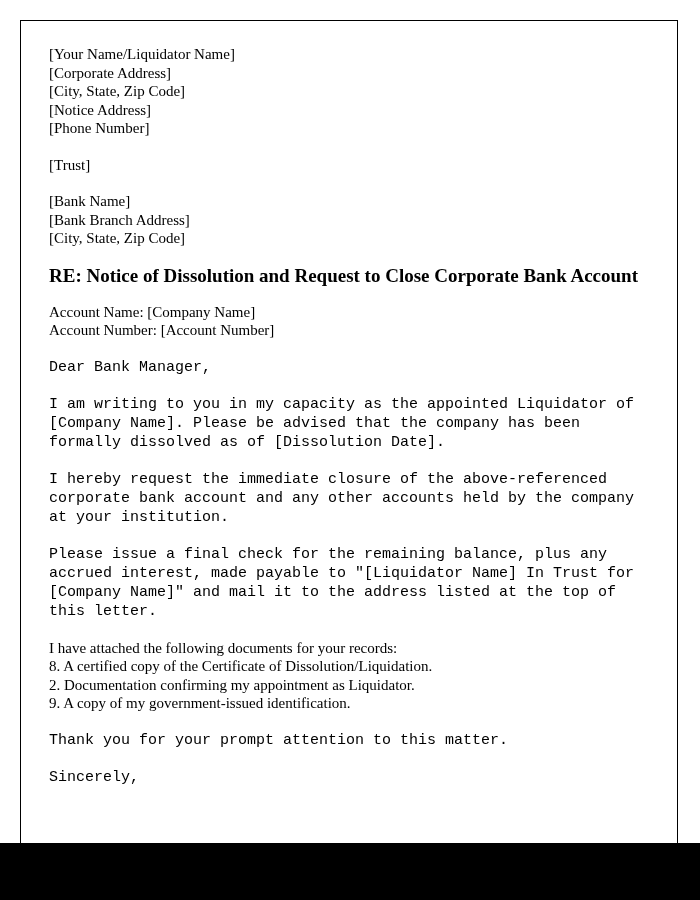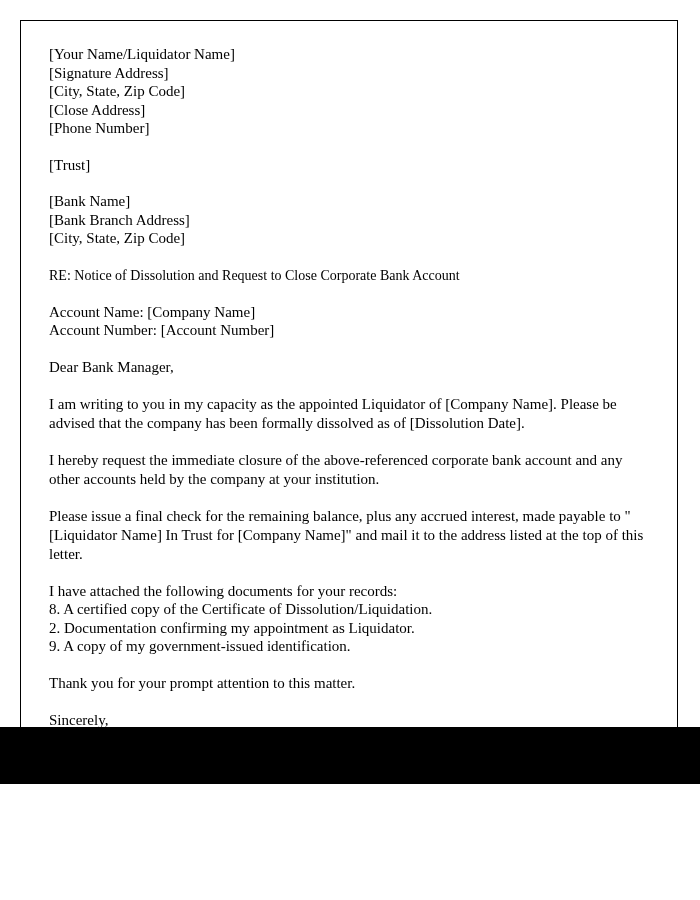"[Your Name/Liquidator Name]" .viewport { height: 784px -> 900px }
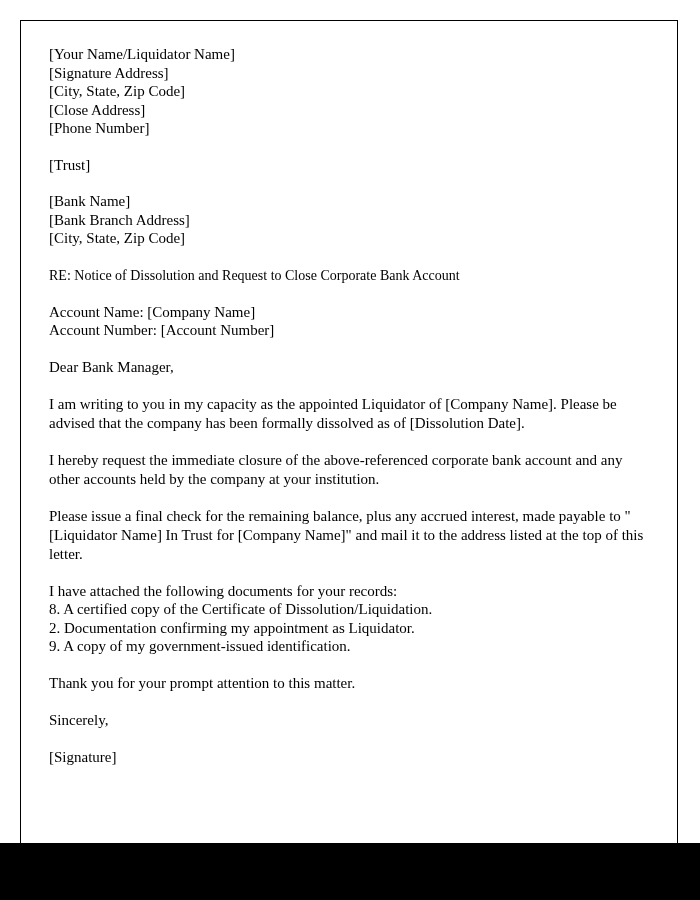"[Signature Address]" div.line { text: Signature -> Corporate }
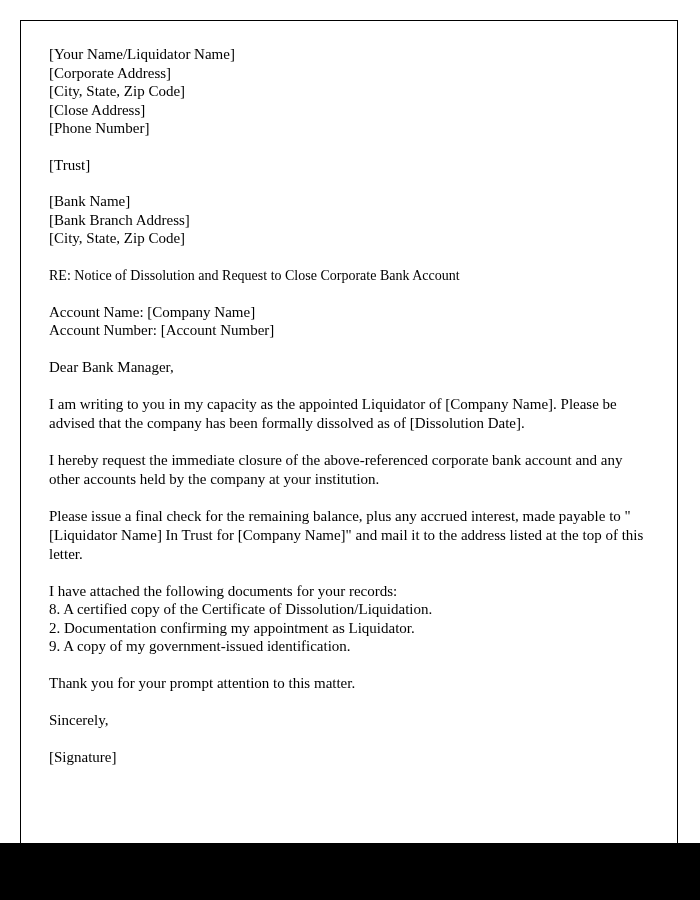"[Close Address]" div.line { text: Close -> Notice }
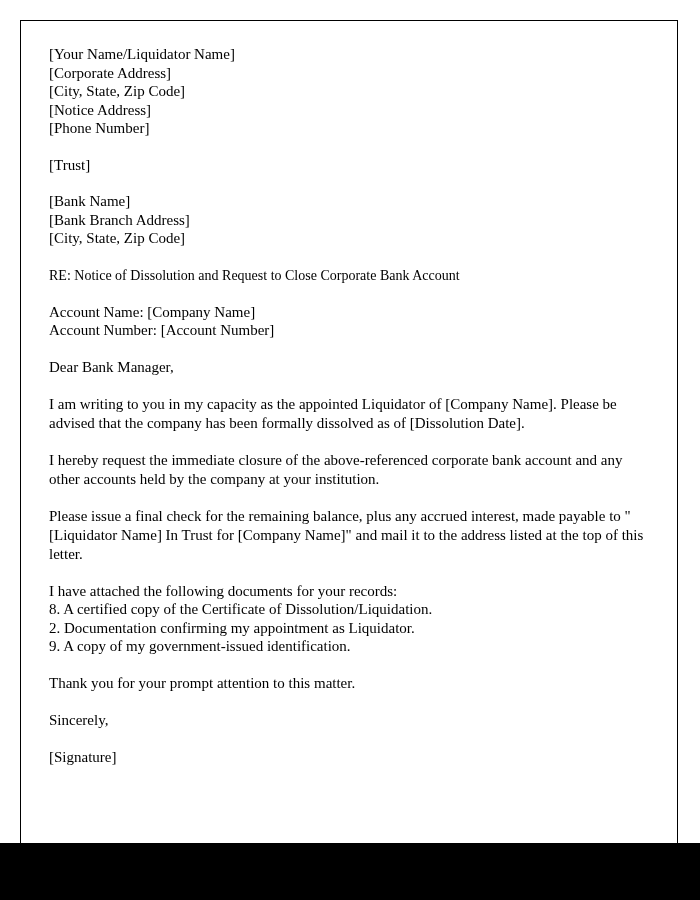"RE: Notice of Dissolution and" .subject { font-size: 14px -> 19px; font-weight: normal -> bold }
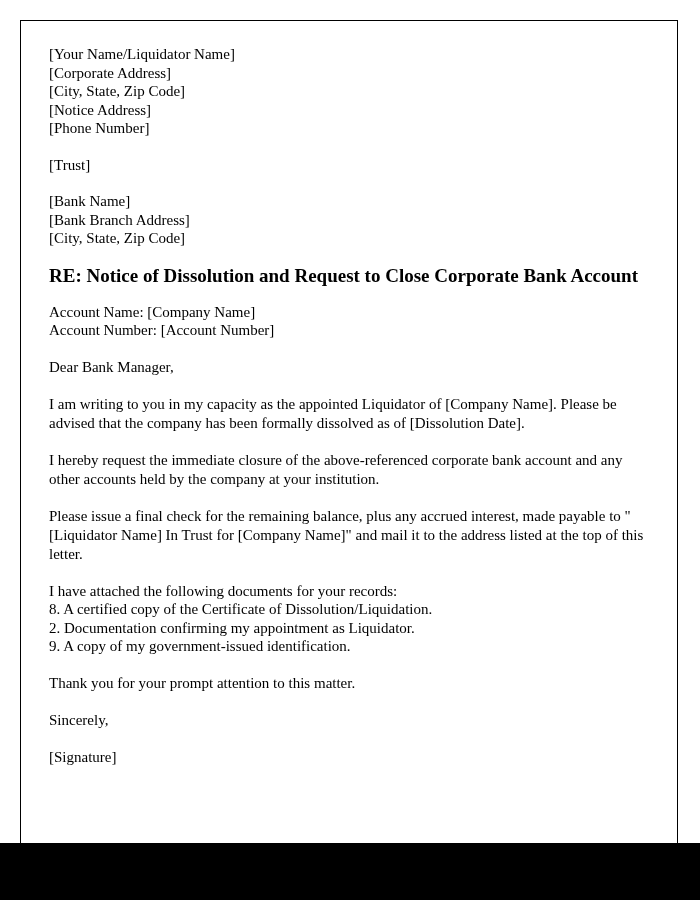"Dear Bank Manager," .para { font-family: none -> Liberation Mono, monospace }
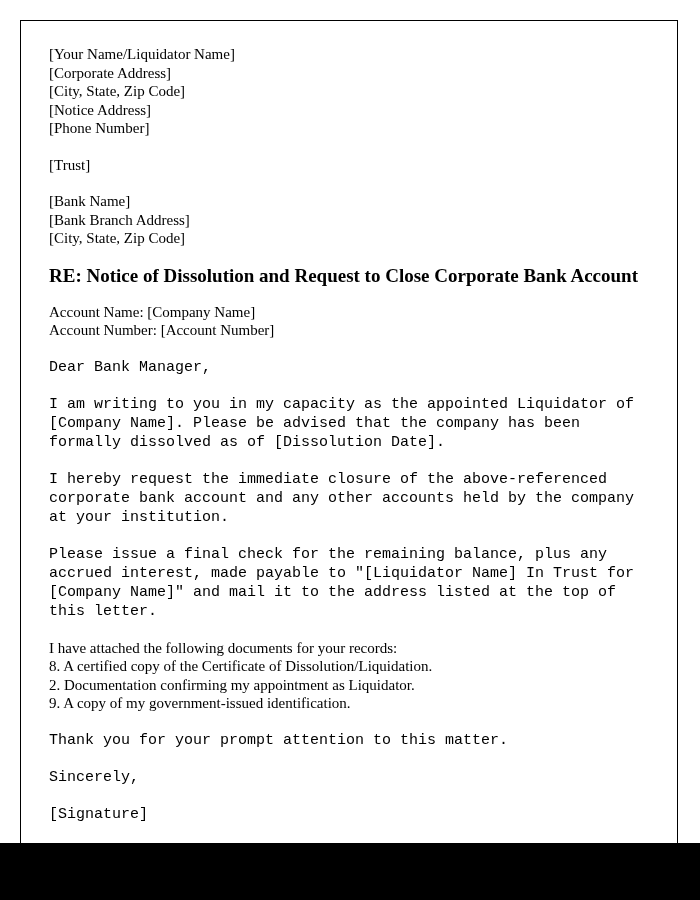"[Signature]" div.para { html: <div>[Signature]</div> -> none }
